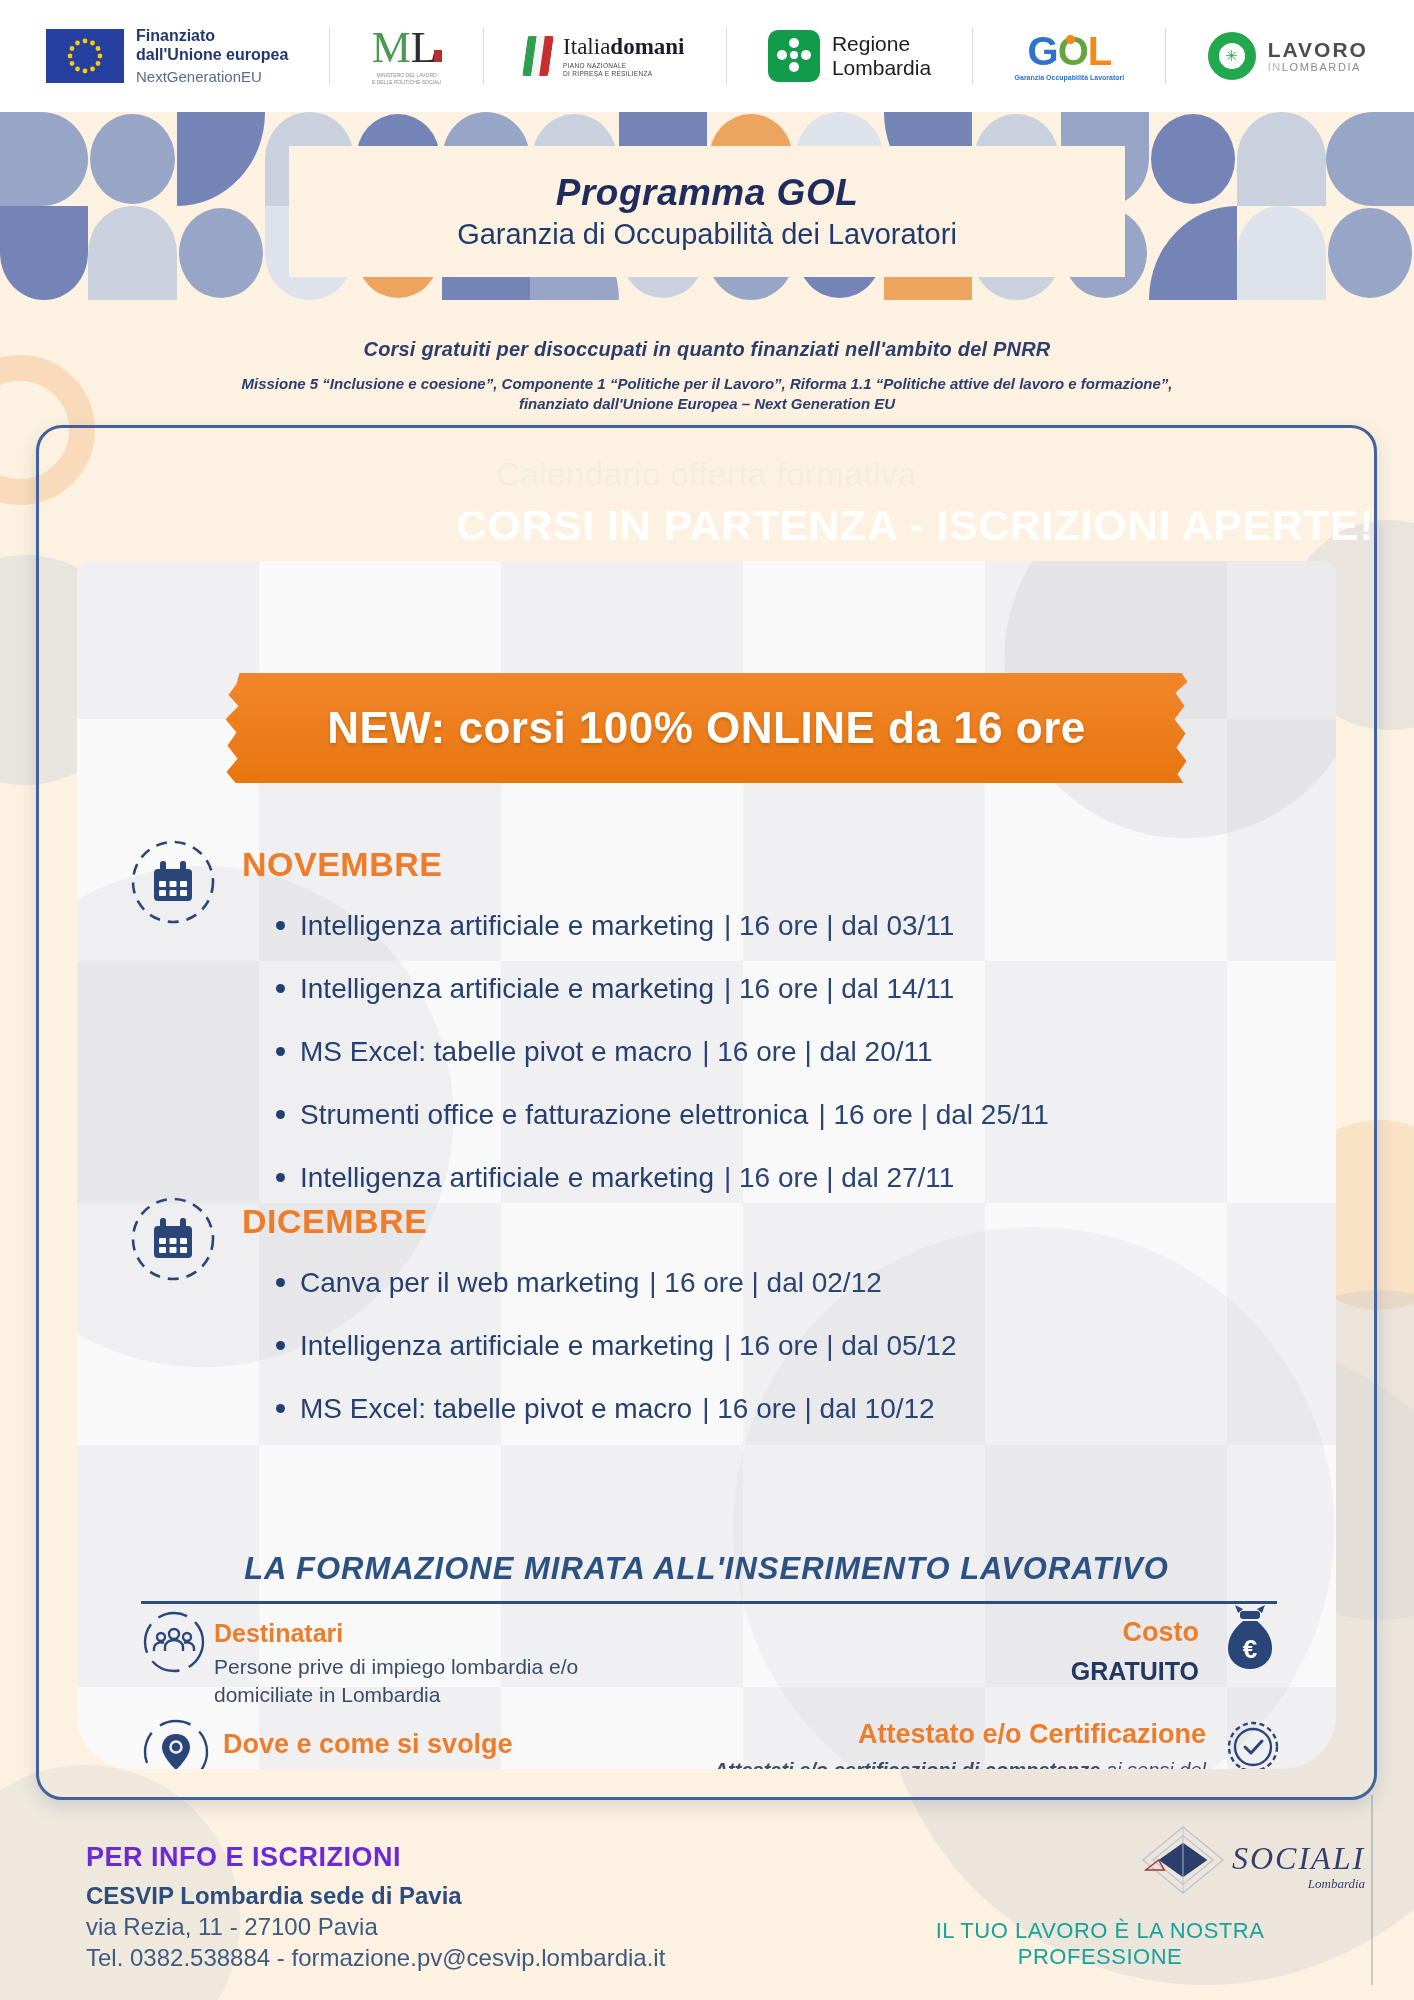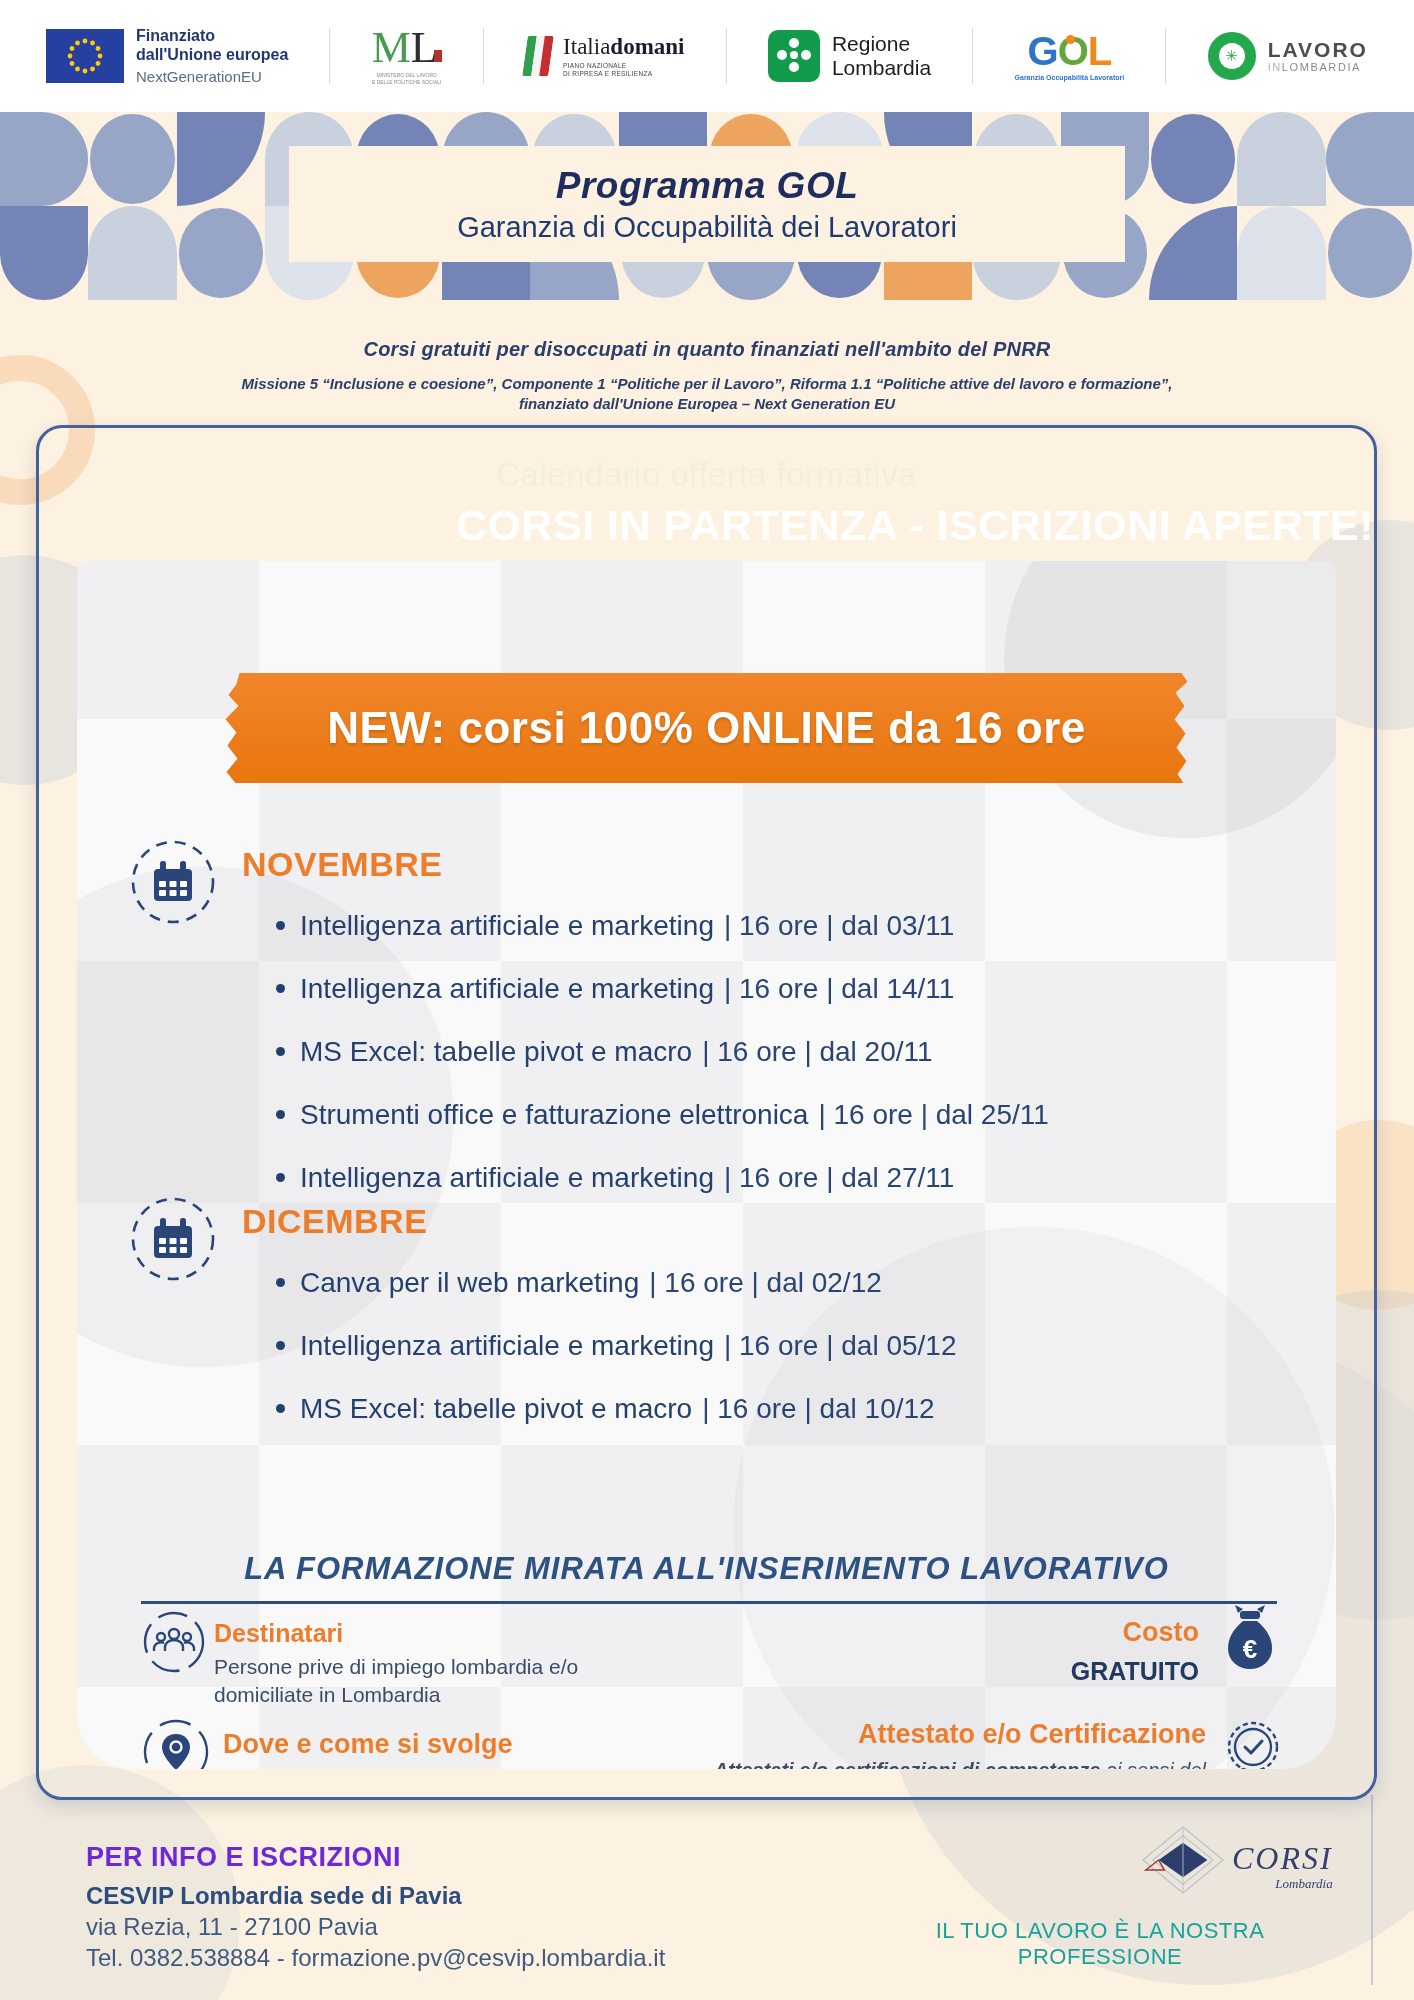"Programma GOL" #hero-box { height: 116px -> 131px }
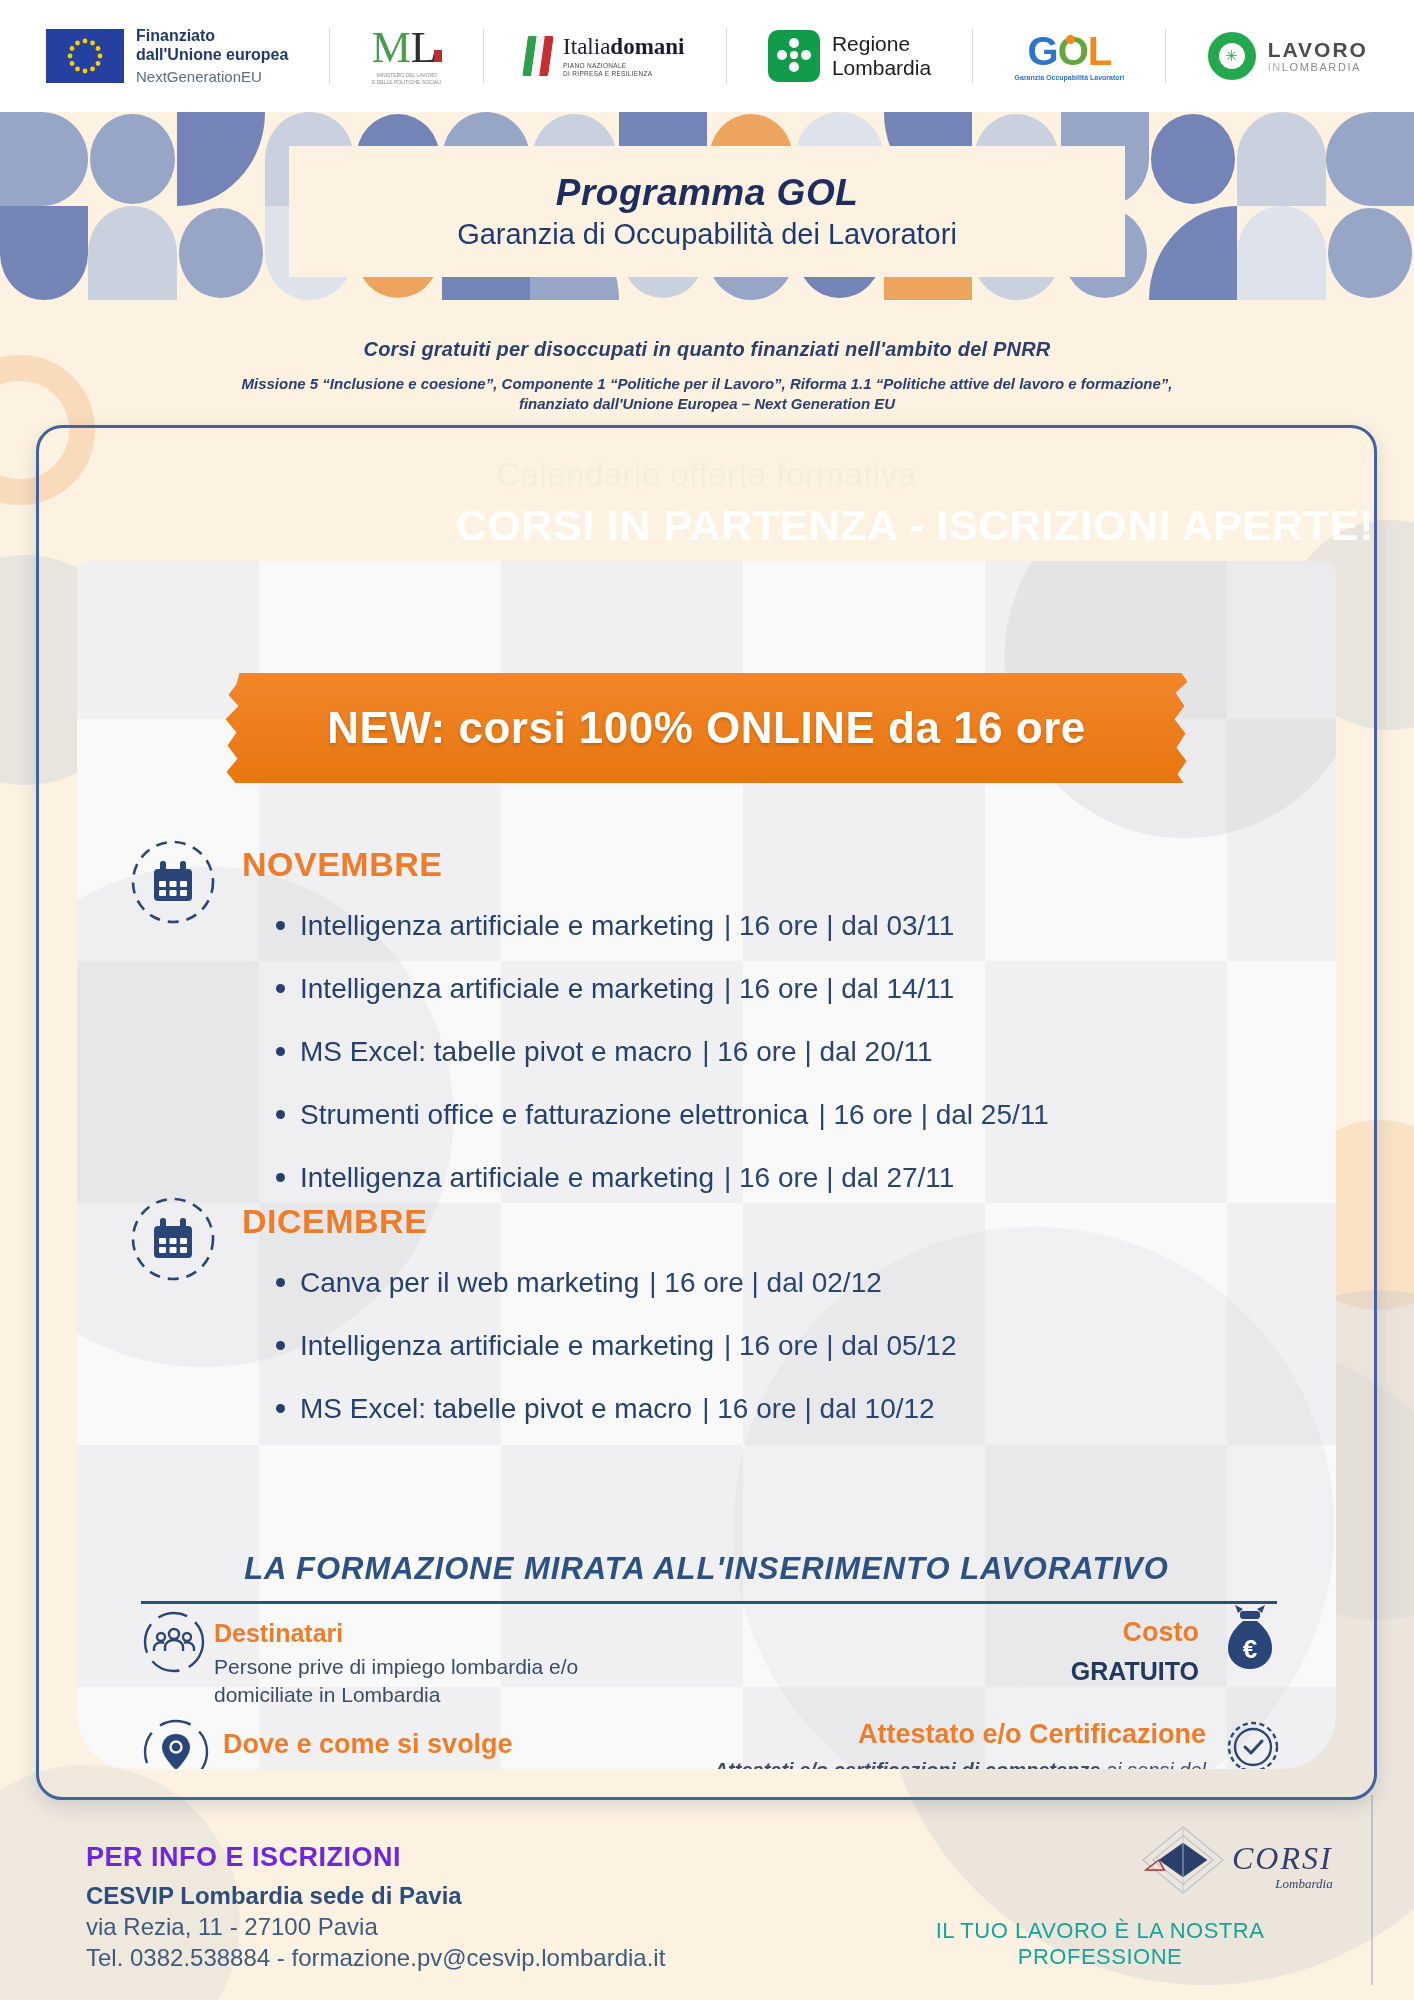"CORSI" div { text: CORSI -> SOCIALI }
